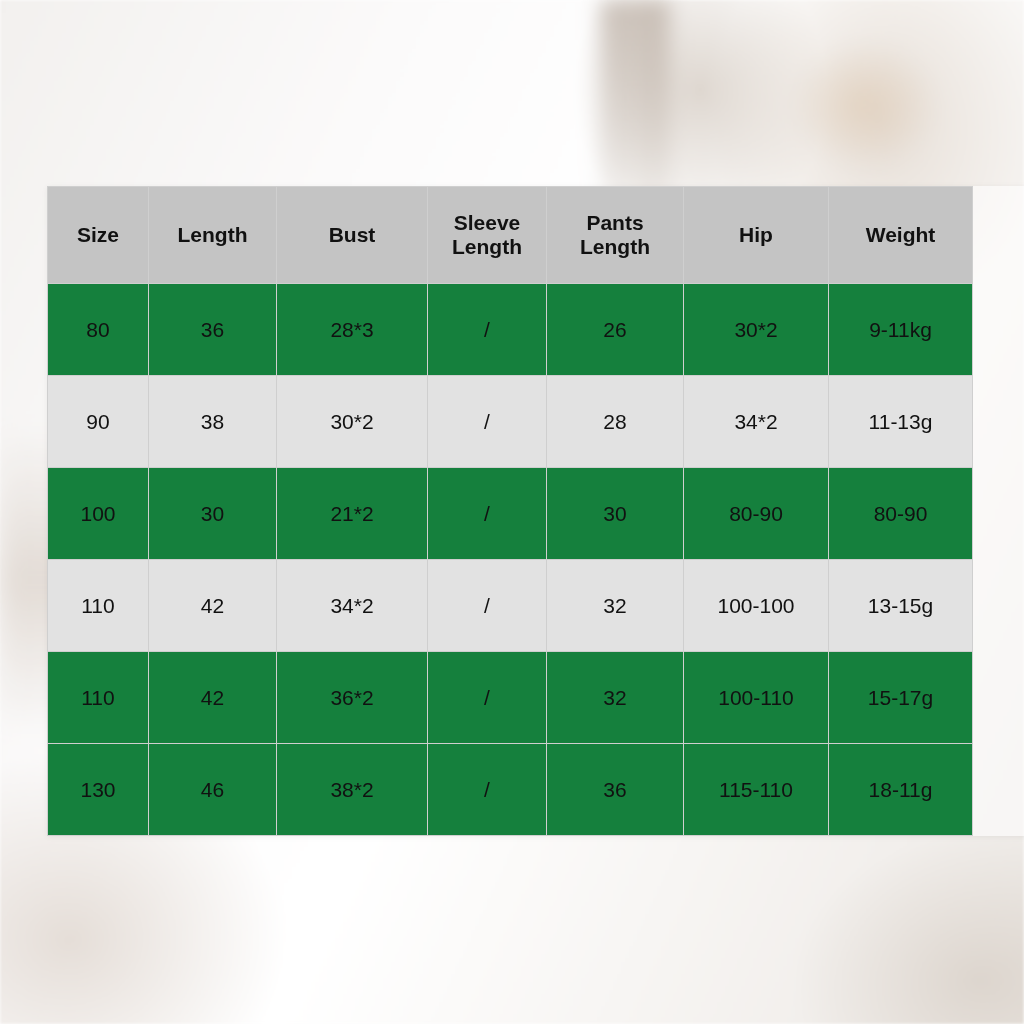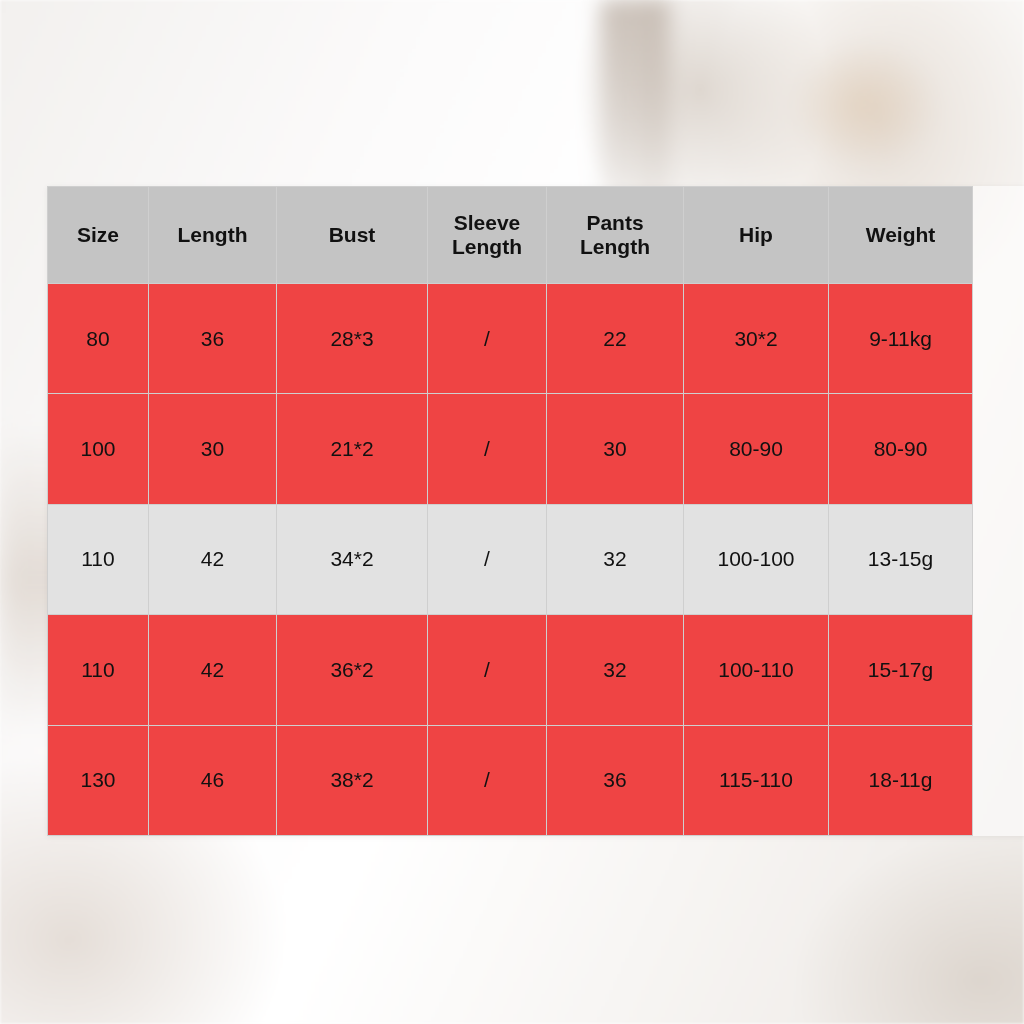"80" table.size-chart tbody tr.odd td { background: #ef4444 -> #15803d }
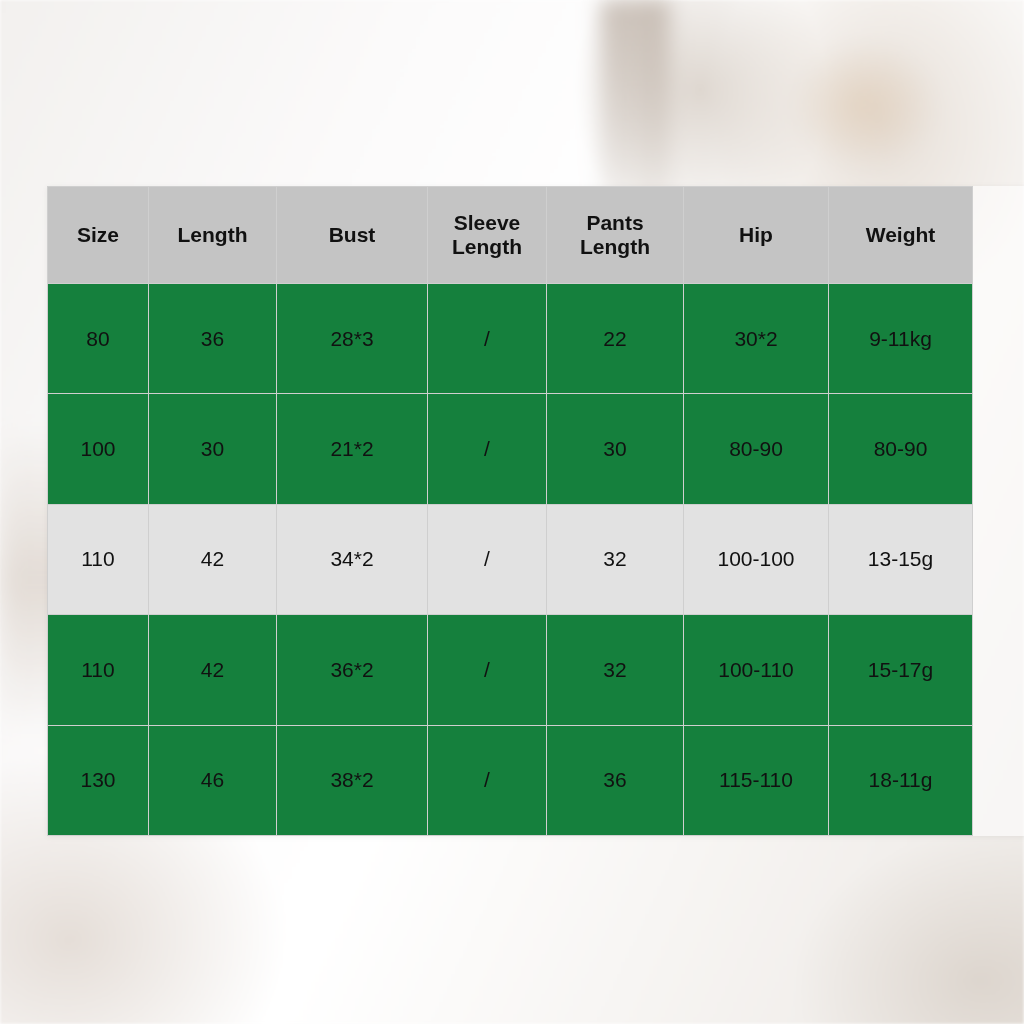"22" td { text: 22 -> 26 }
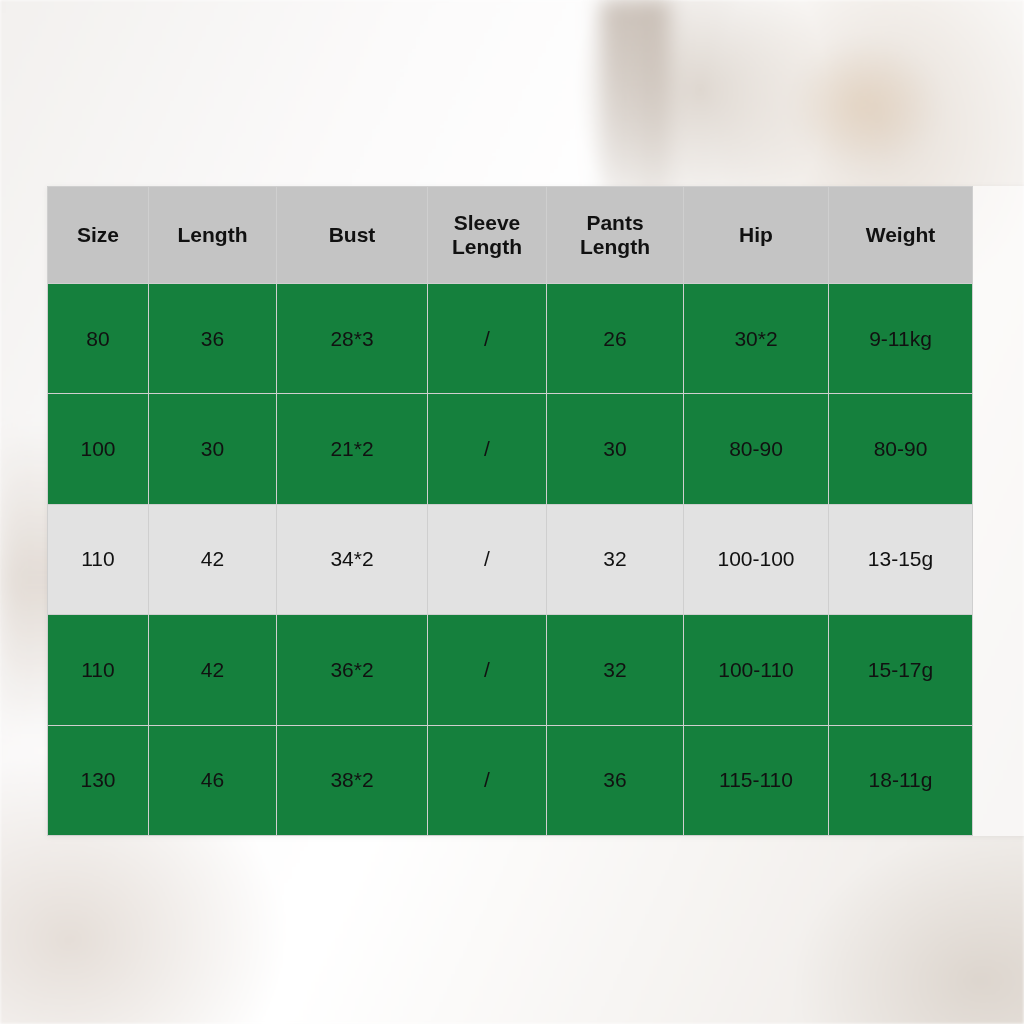"90" tr.even { html: none -> <tr> <td>90</td> <td>38</td> <td>30*2</td> <td>/</td> <td>28</td> <td>34*2</td> <td>11-13g</td> </tr> }
